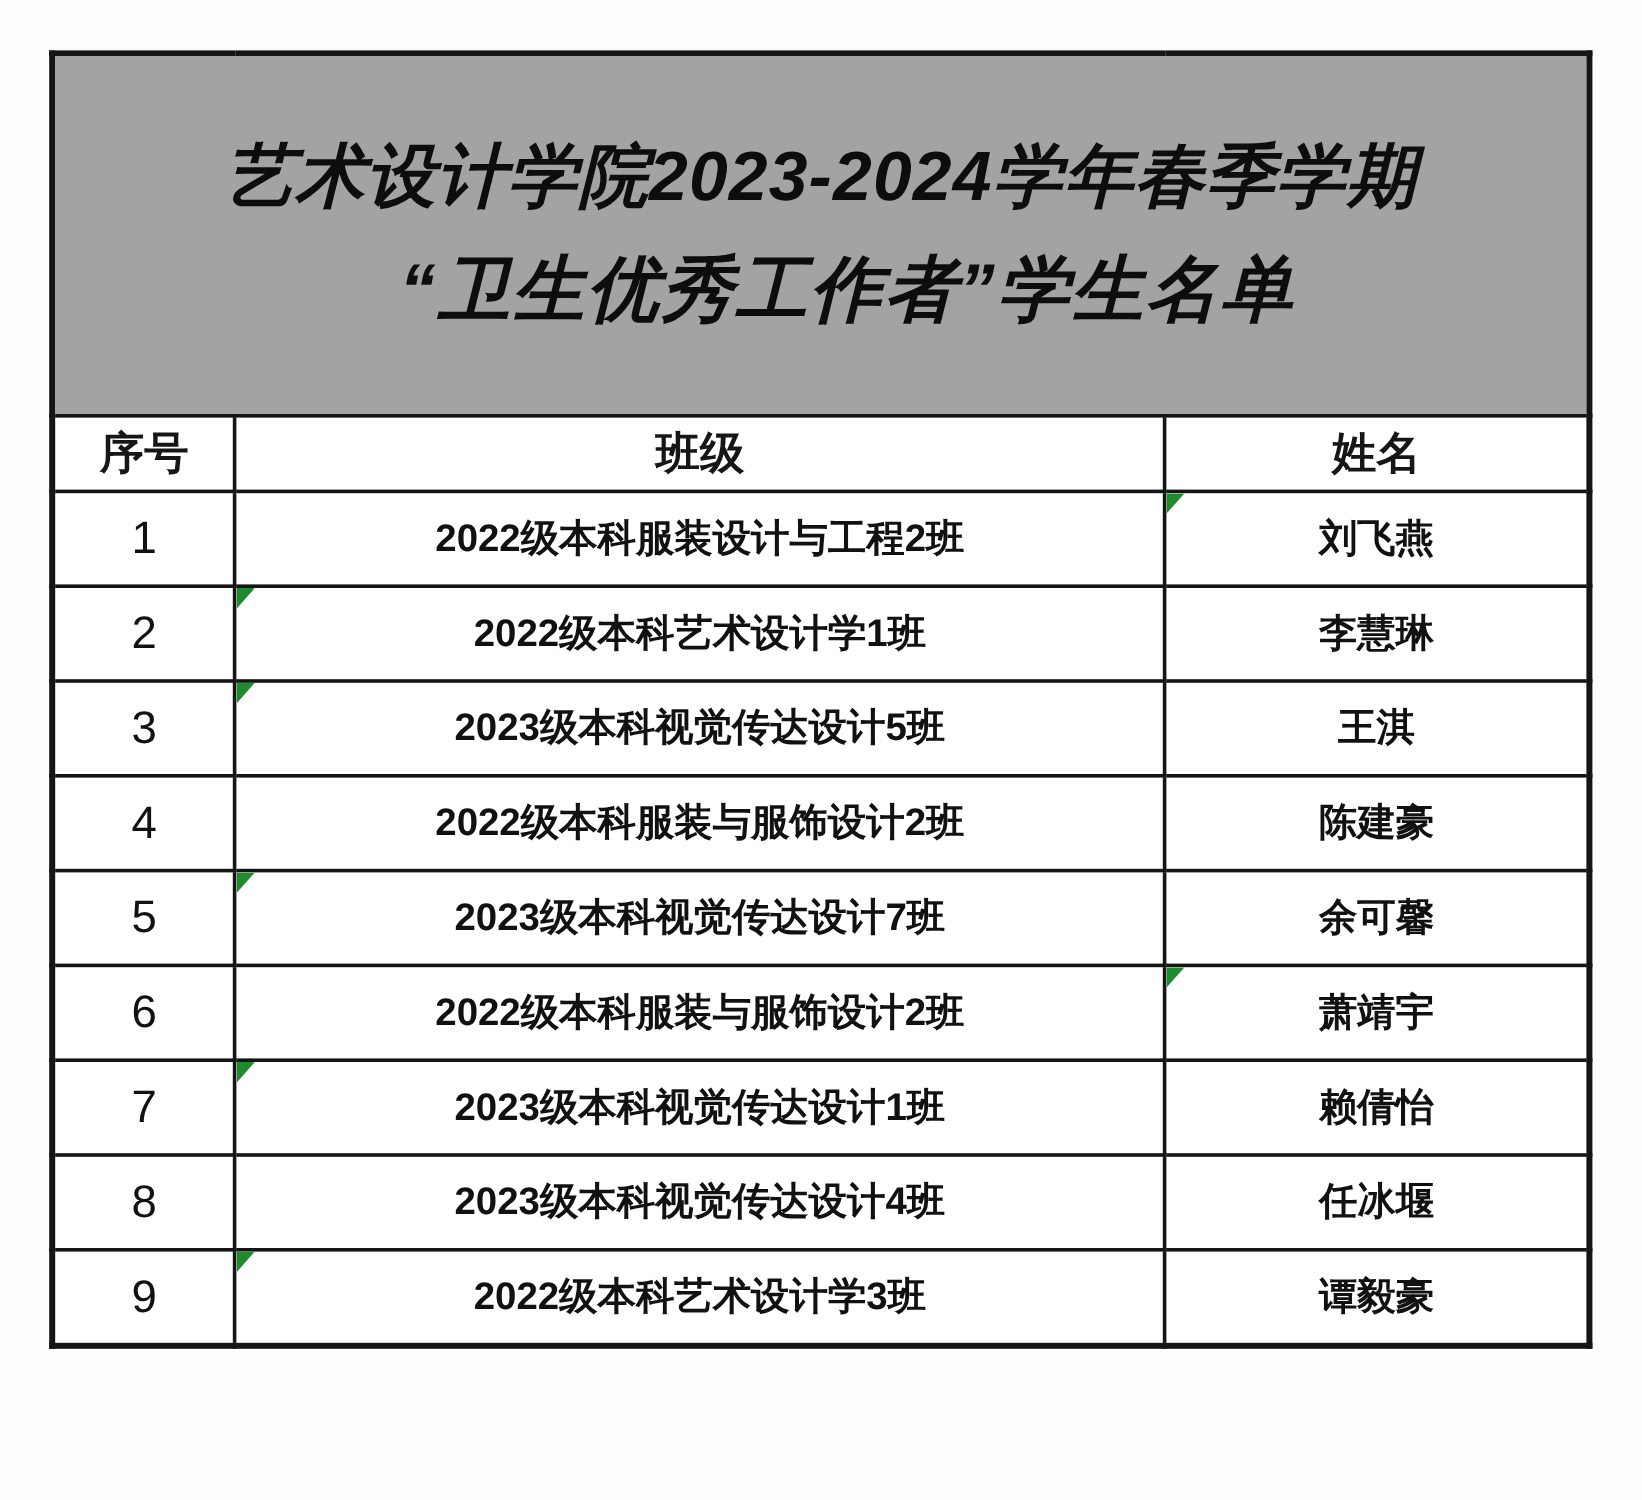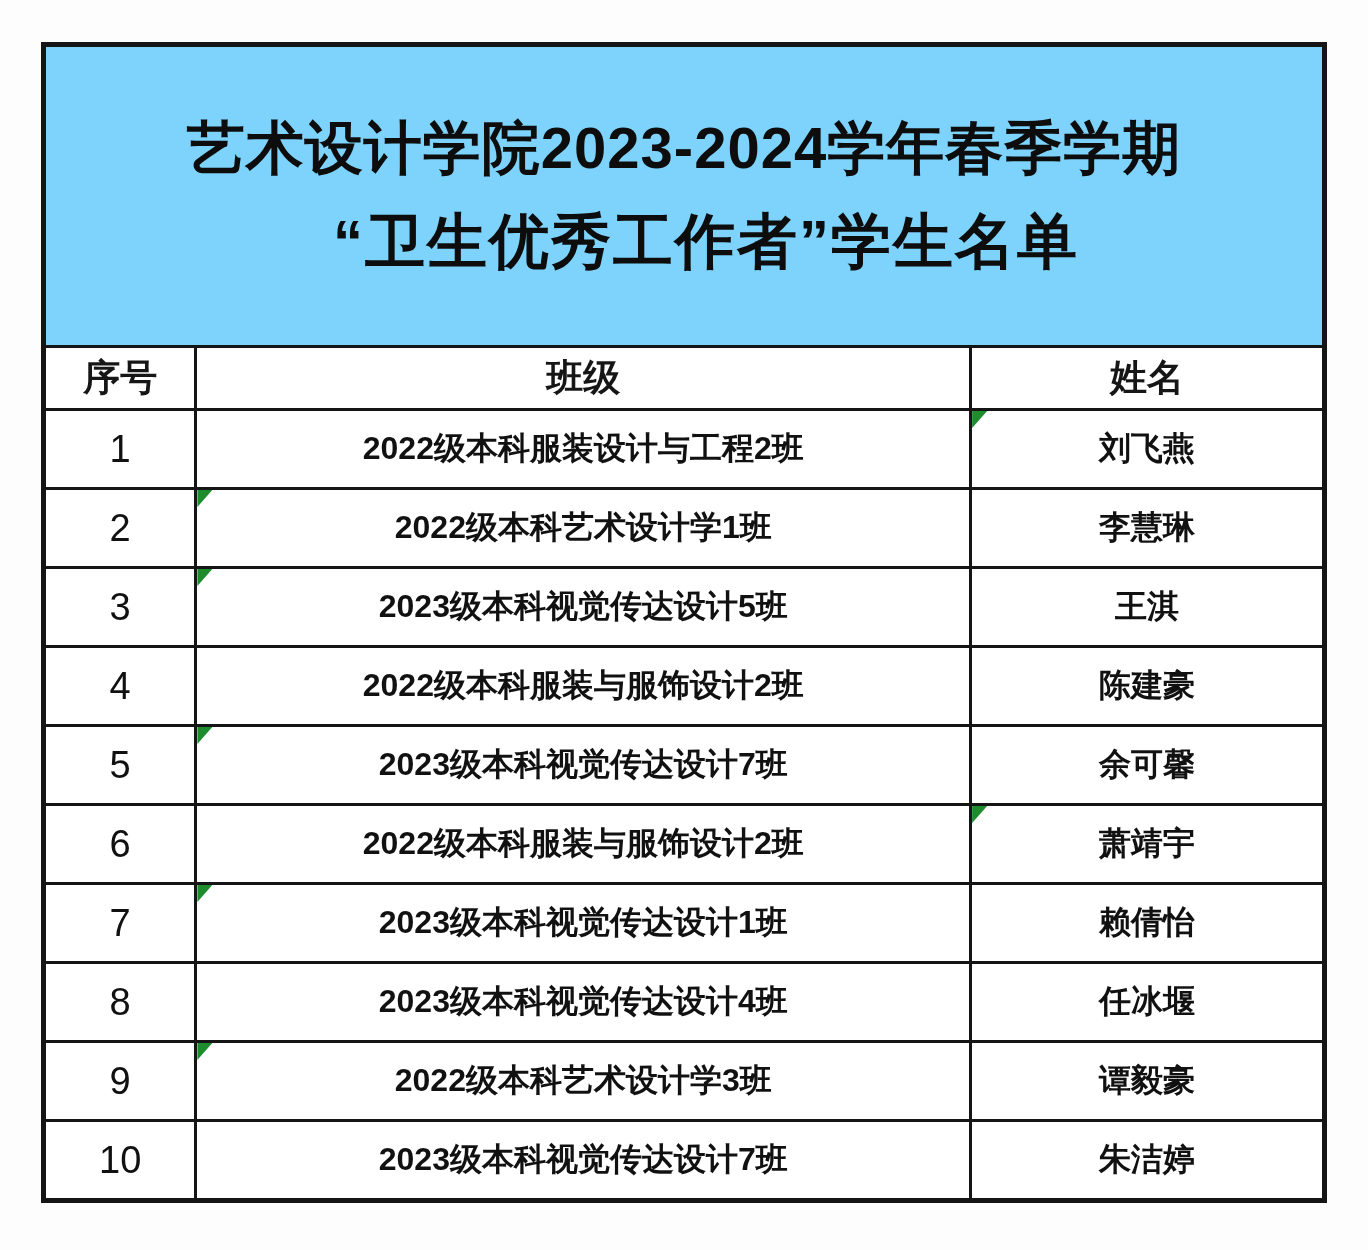"艺术设计学院2023-2024学年春季学期" td.title-cell { background: #7dd3fc -> #a3a3a3; font-style: none -> italic }
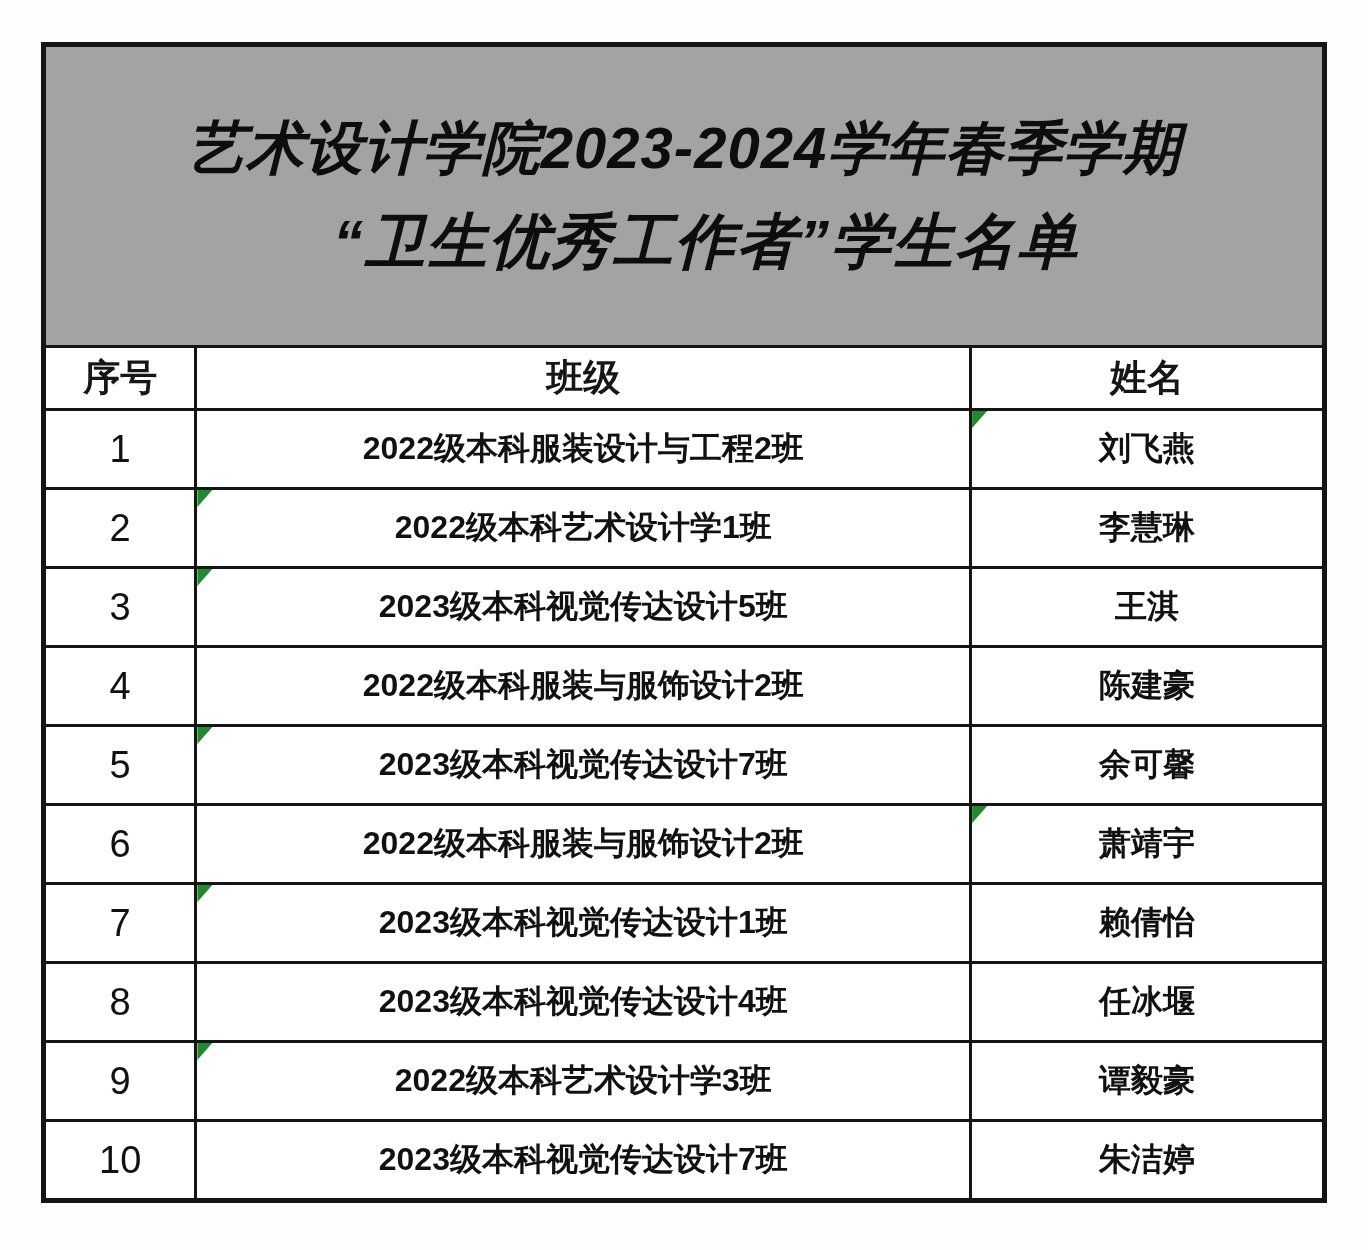"10" tr.data-row { html: <tr> <td>10</td> <td>2023级本科视觉传达设计7班</td> <td>朱洁婷</td> </tr> -> none }
